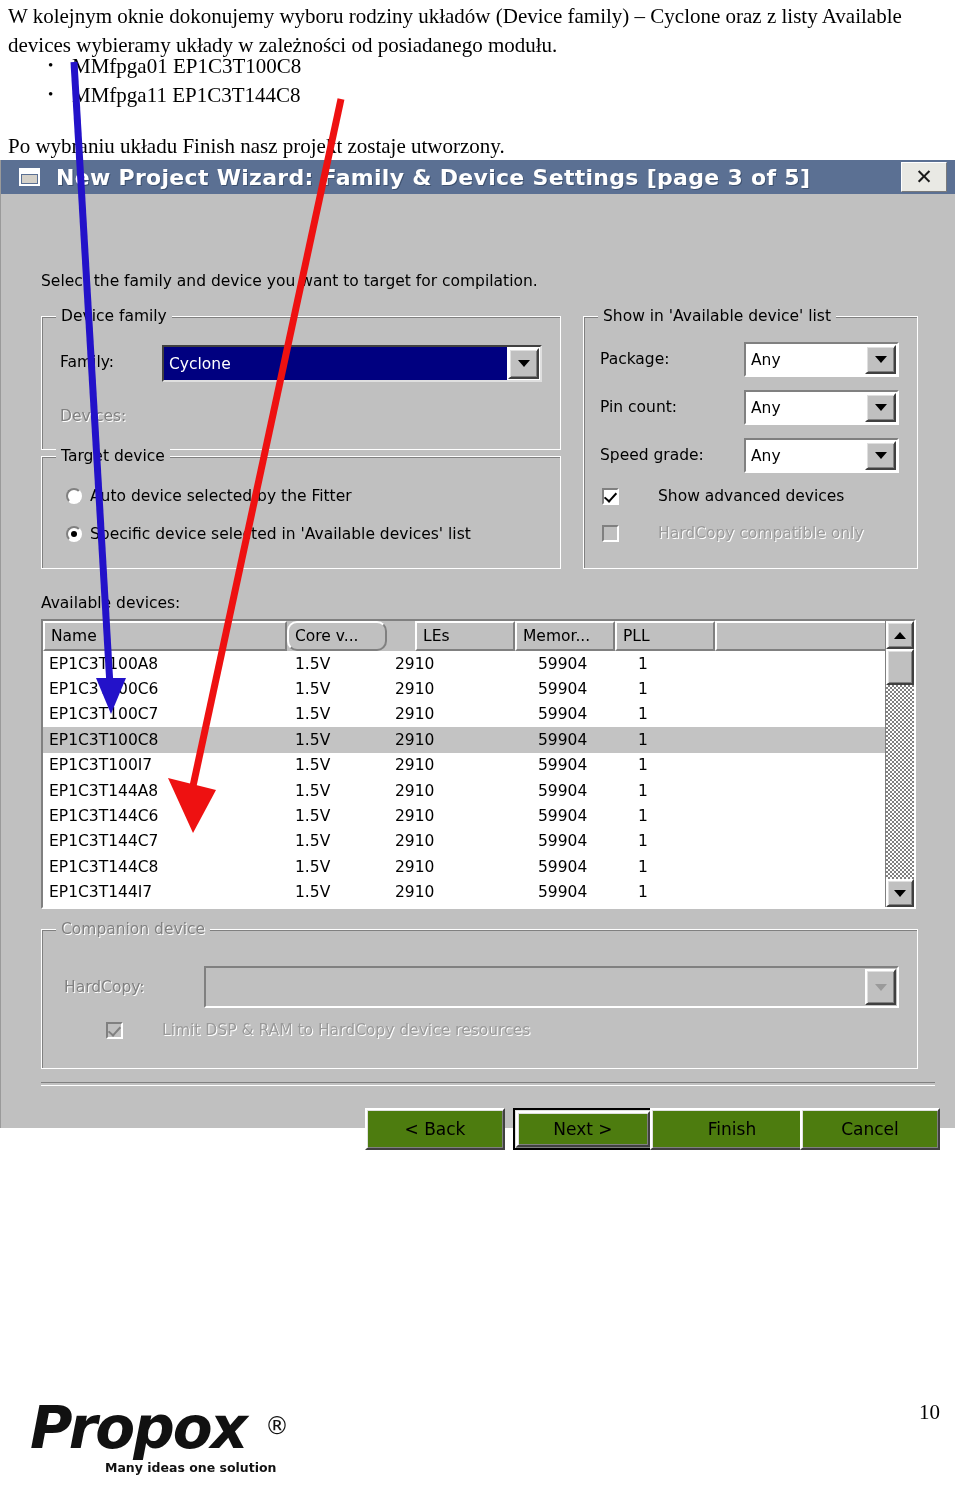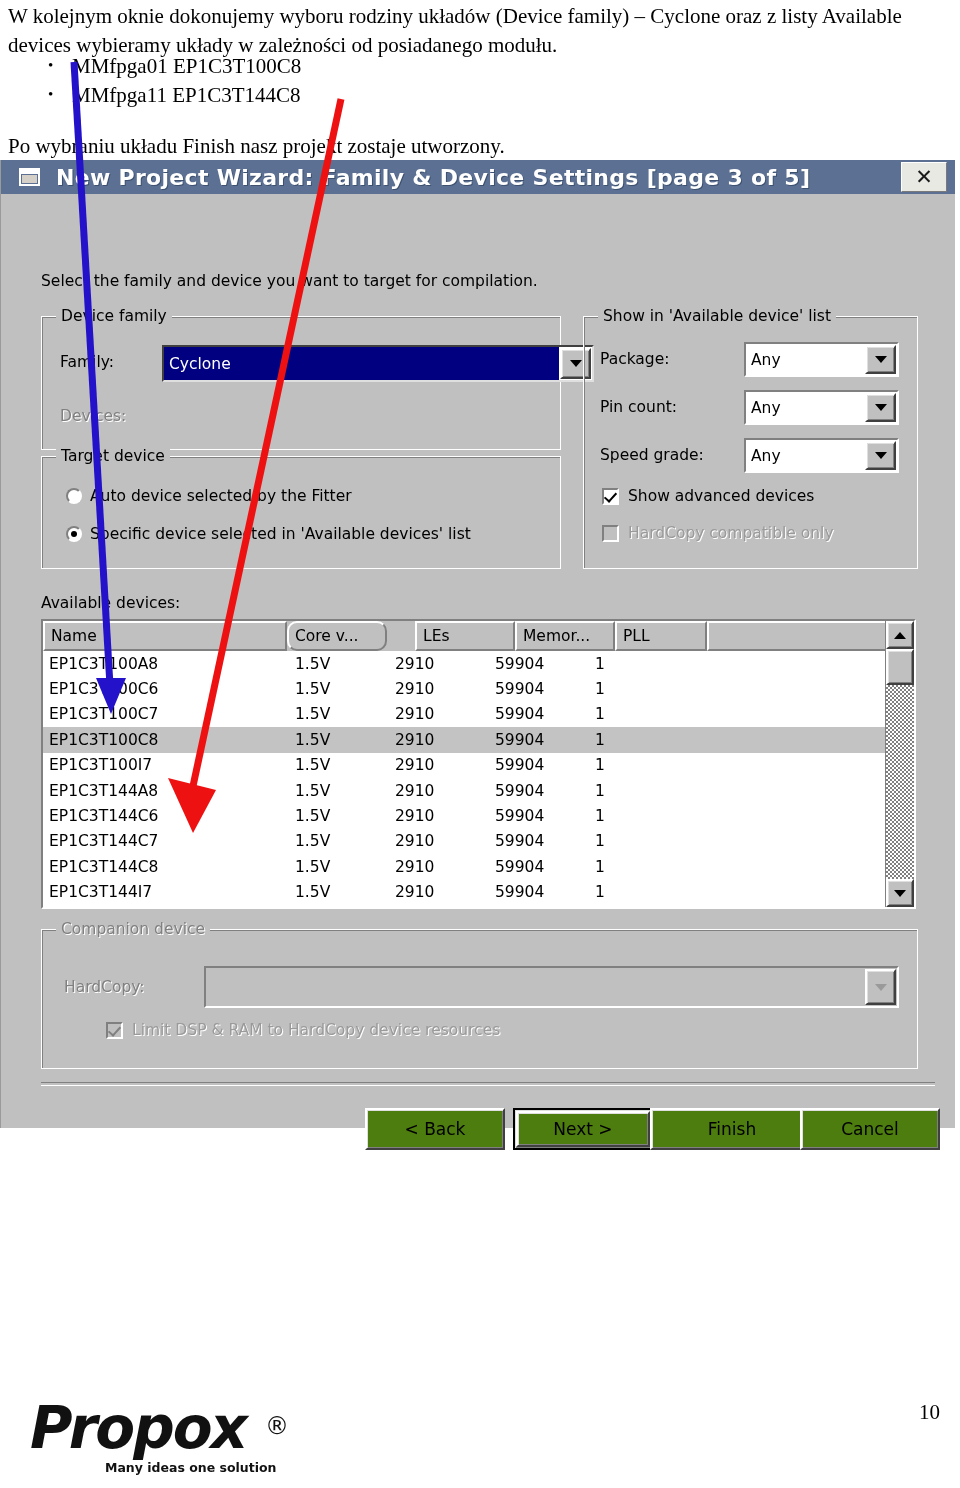"Cyclone" div.combo { width: 432px -> 380px }
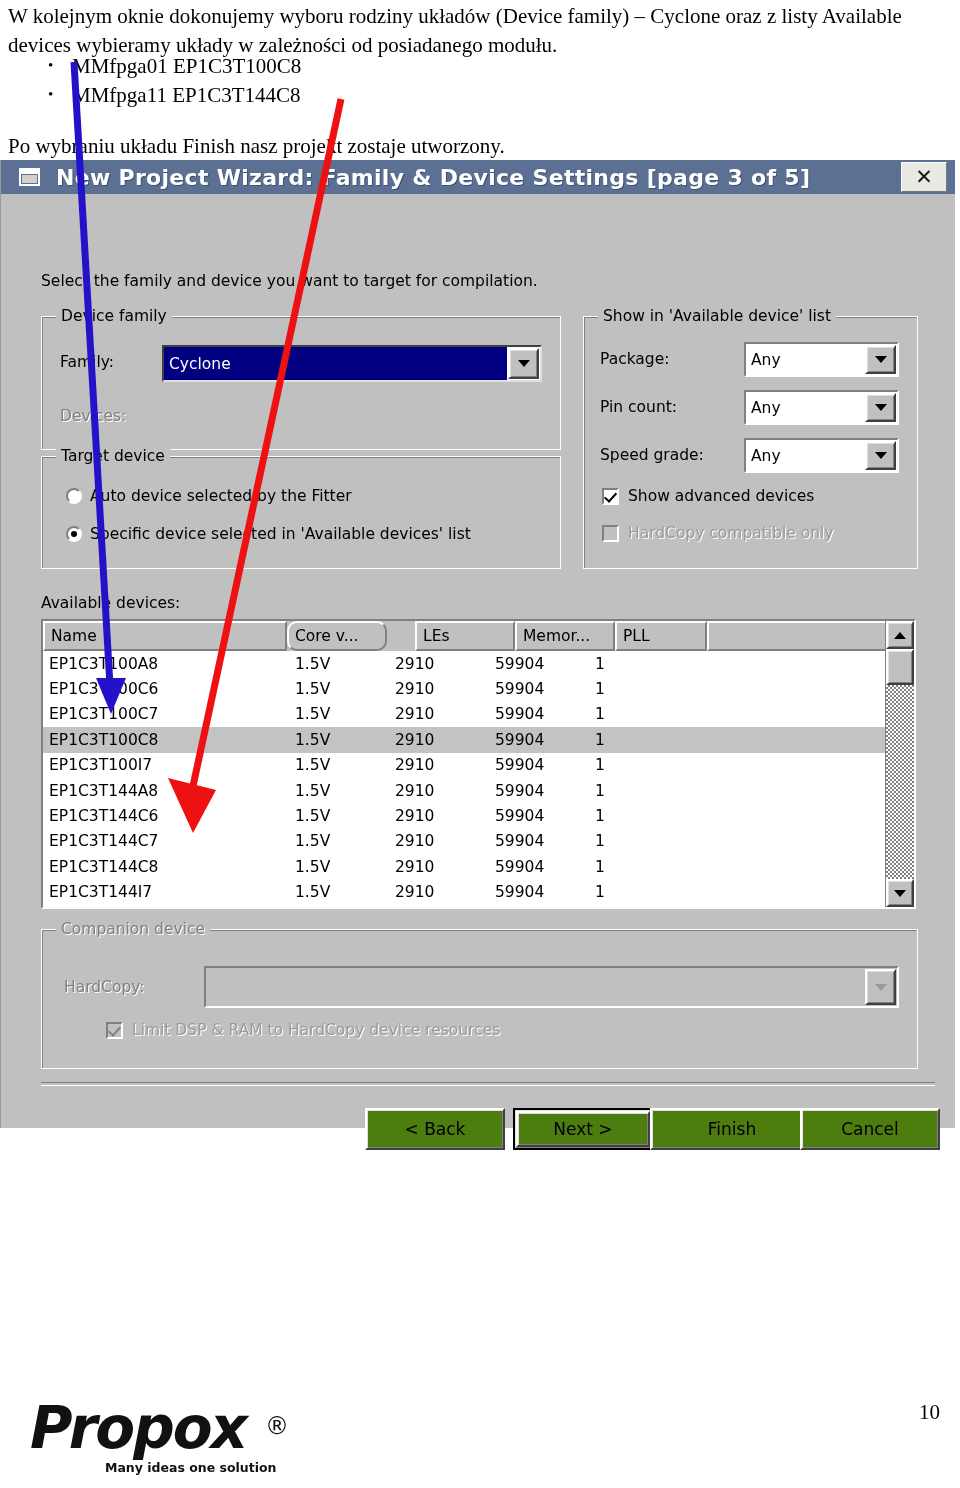"Show advanced devices" .check-row { gap: none -> 30px }
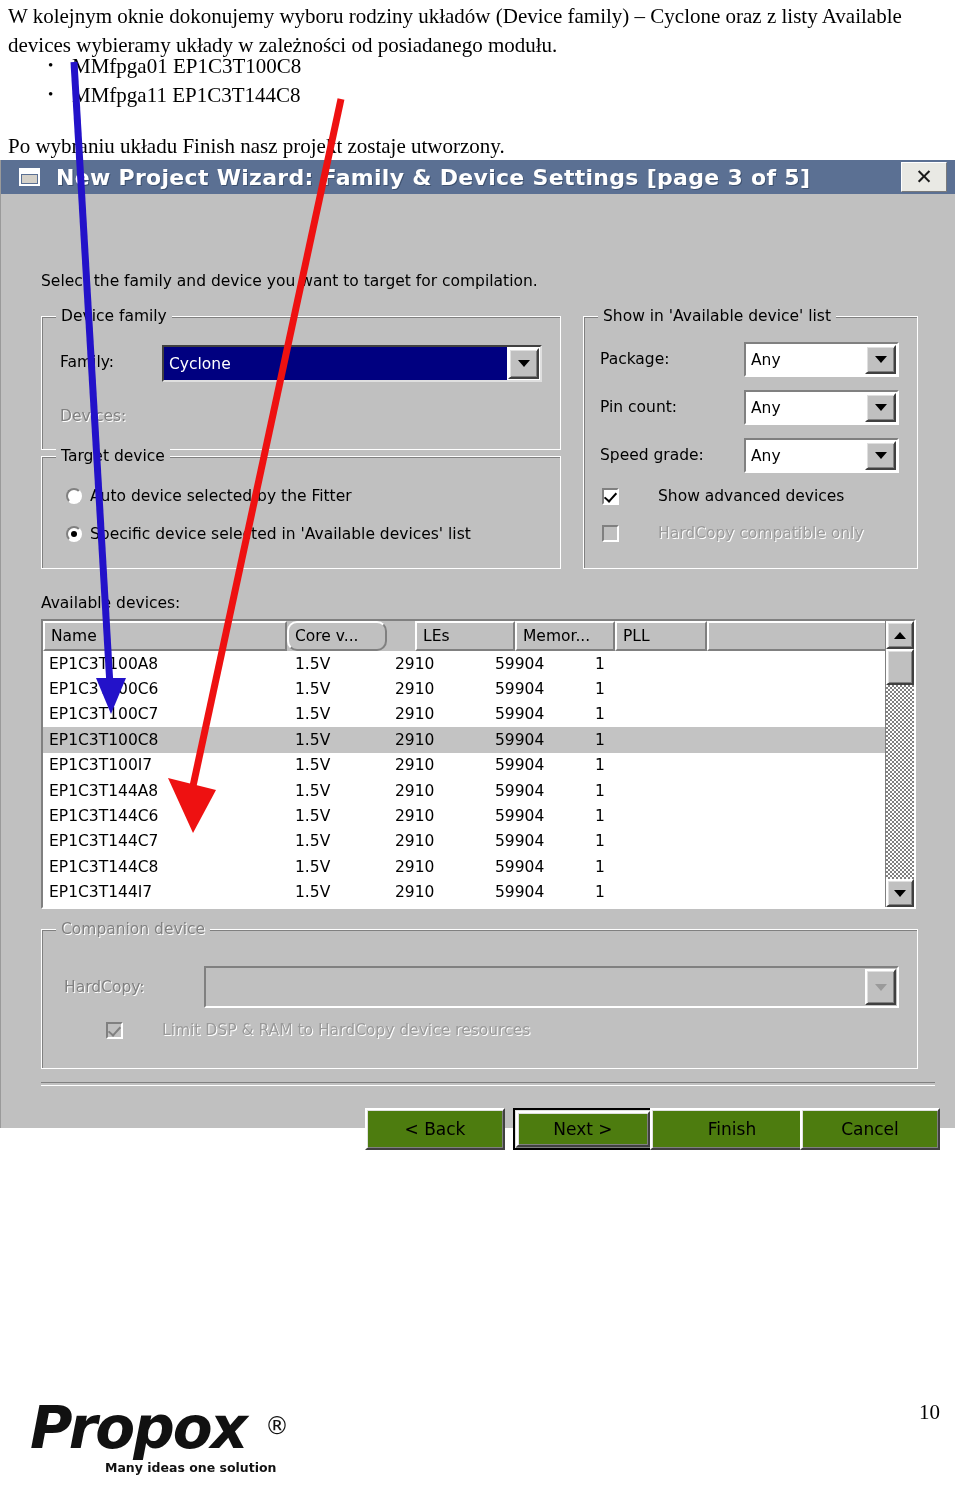"PLL" div.hcell { width: 92px -> 100px }
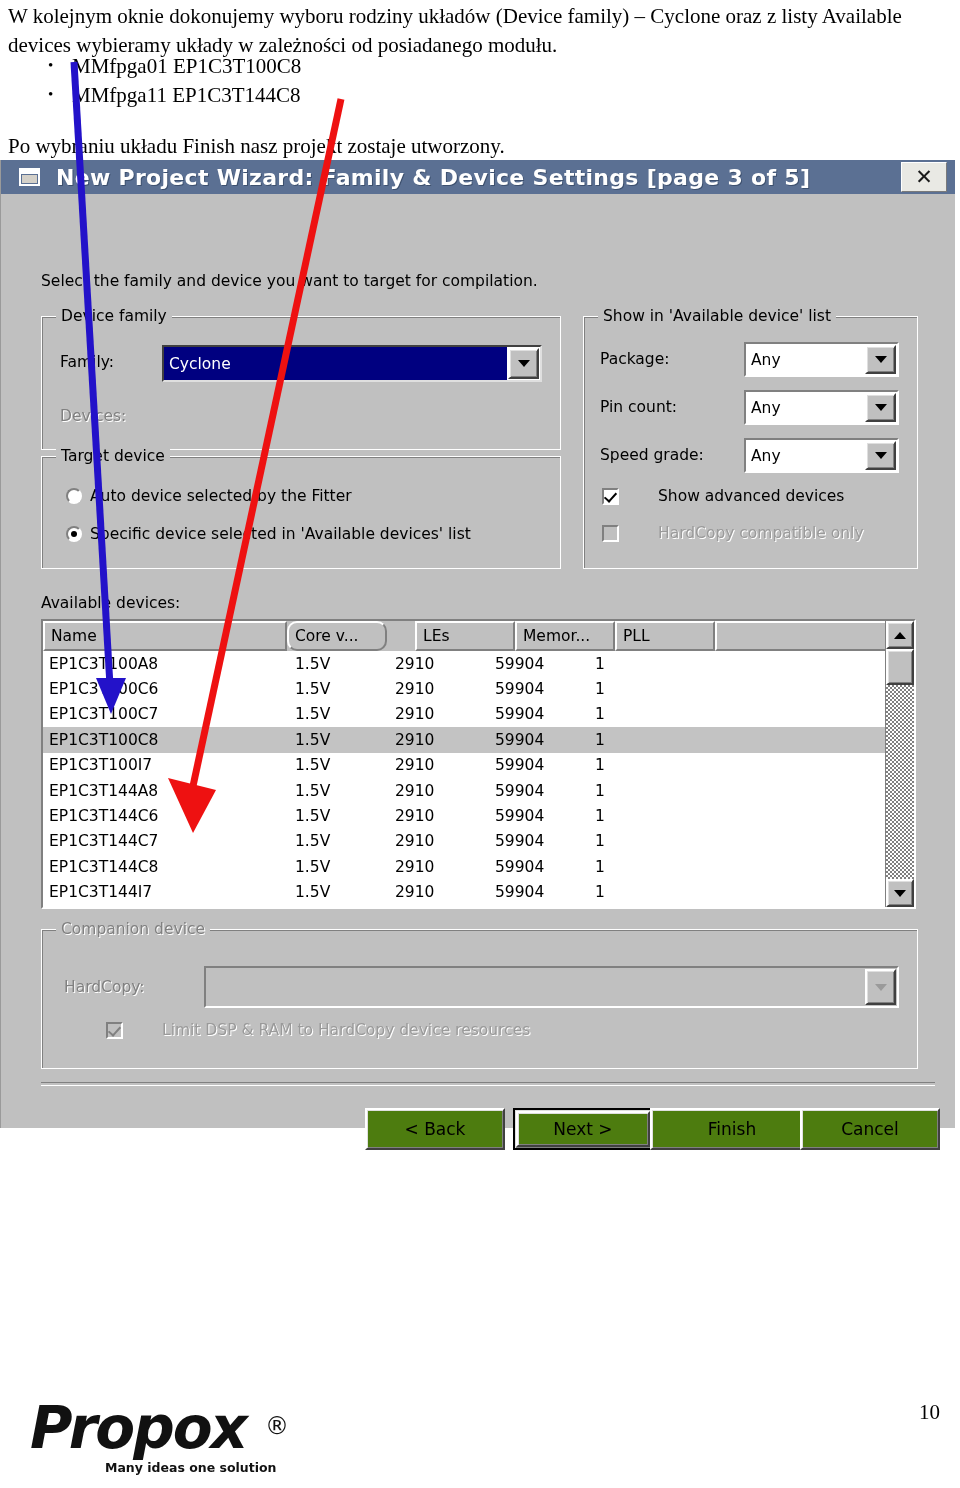"59904" .lrow .c3 { margin-left: none -> 43px }
